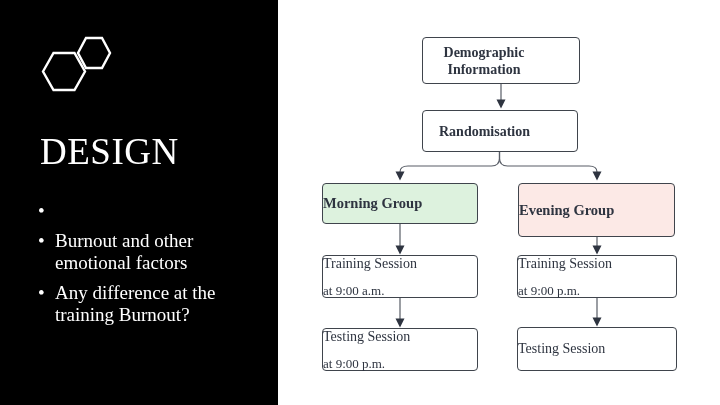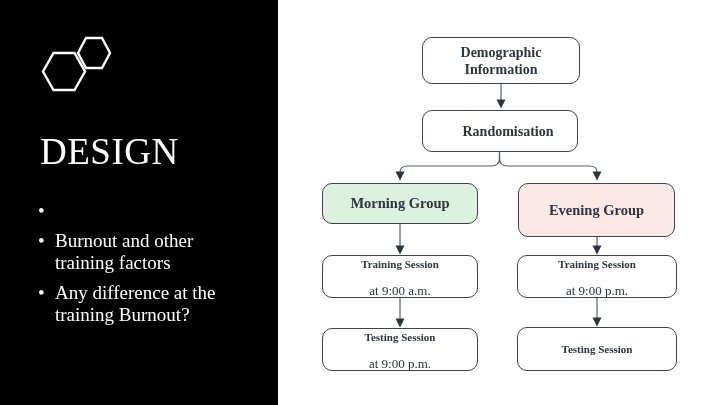"Demographic Information" .node { align-items: center -> flex-start; border-radius: 10px -> 4px }
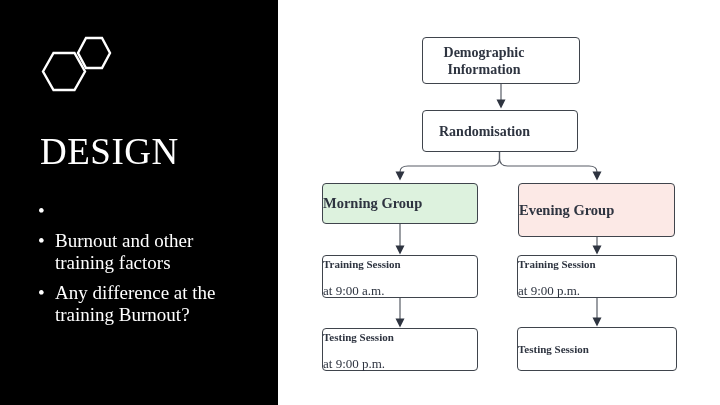"Burnout and other training factors" span.btext { text: training -> emotional }
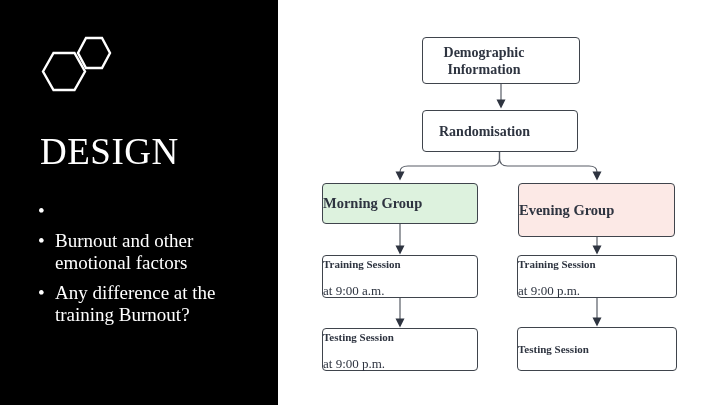"Training Session" .node-title { font-size: 11px -> 14px; font-weight: 700 -> 400 }
